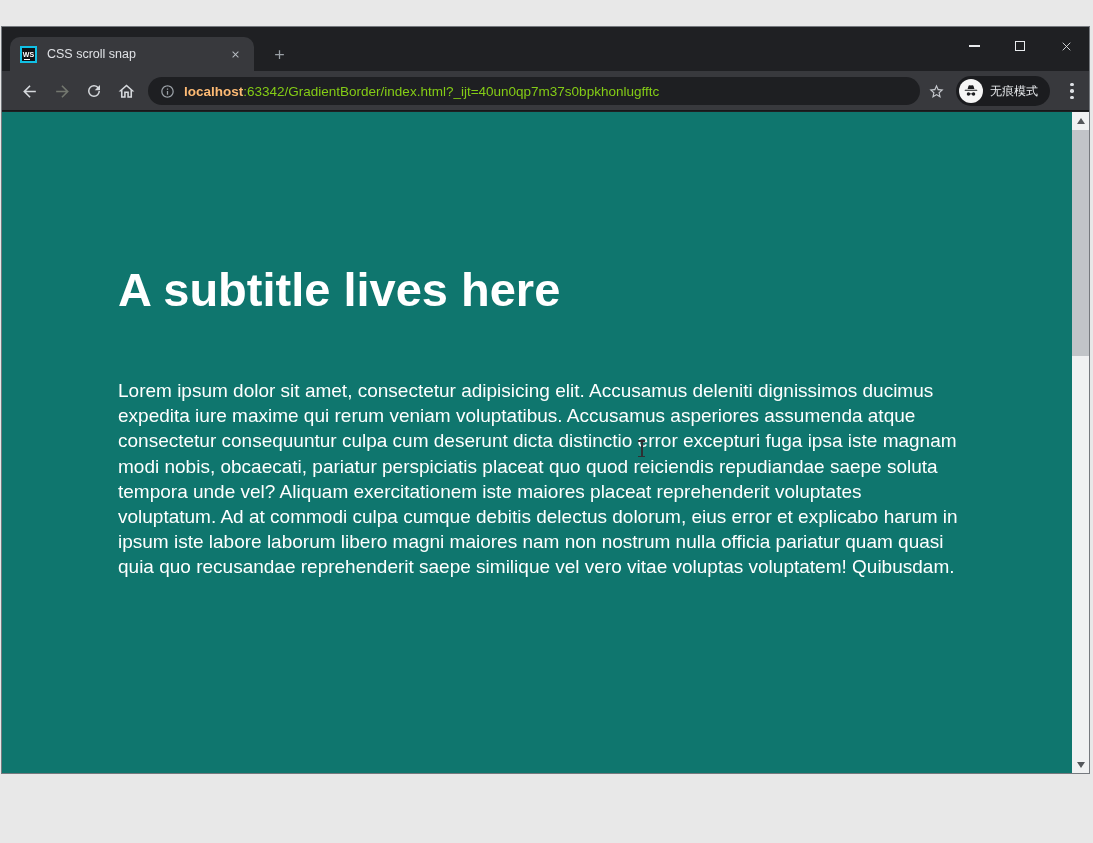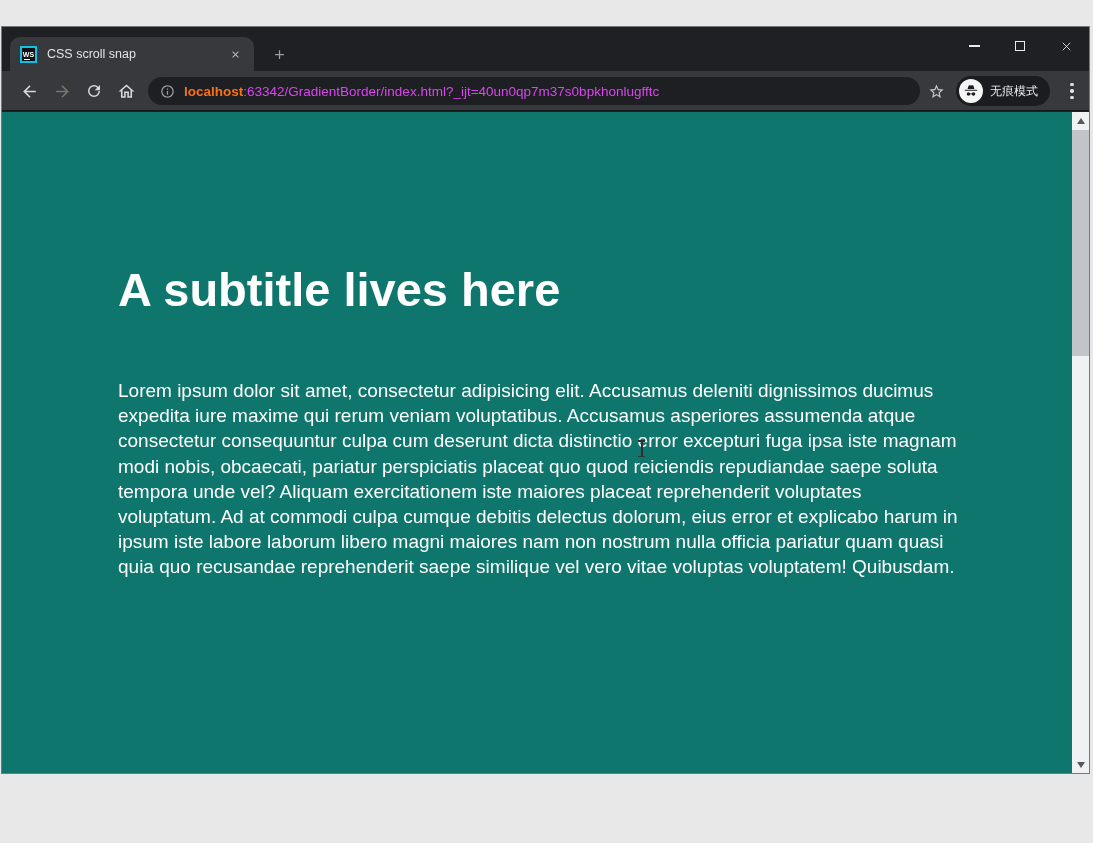"localhost" .url .host { color: #f97316 -> #fdba74 }
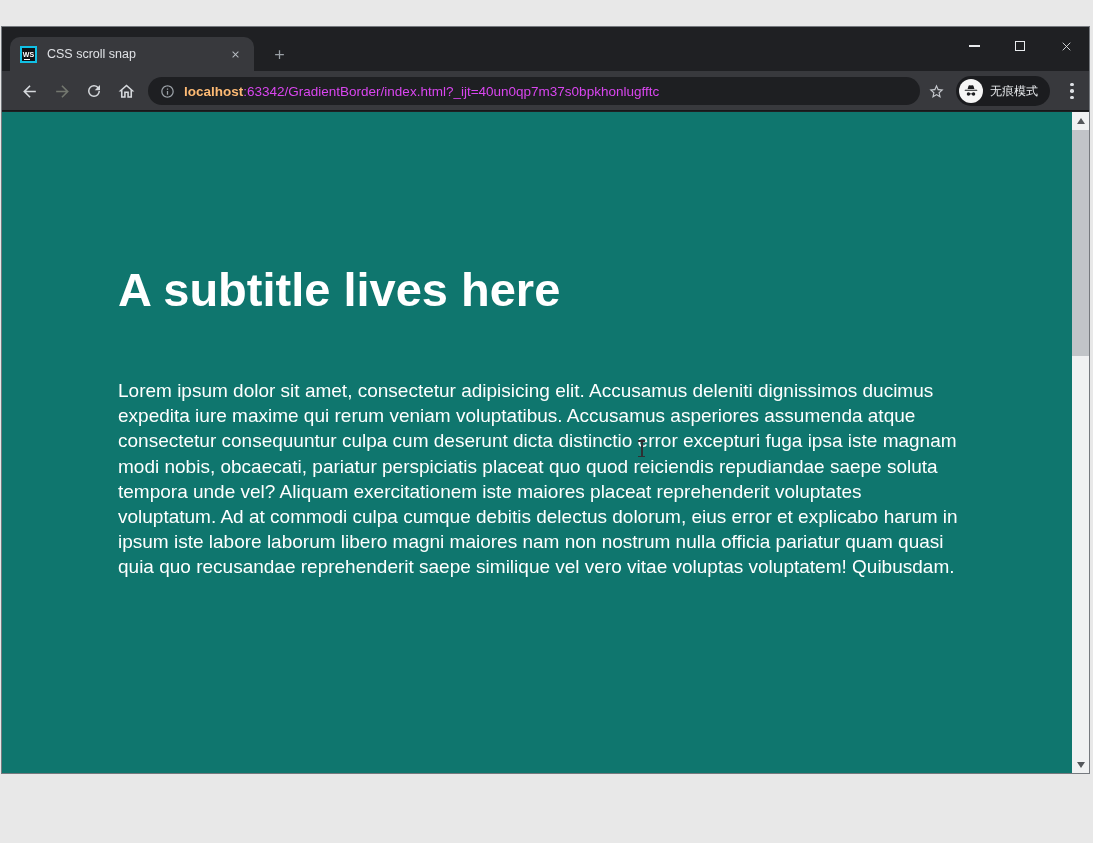":63342/GradientBorder/index.html?_ijt=40" .url .rest { color: #d946ef -> #84cc16 }
